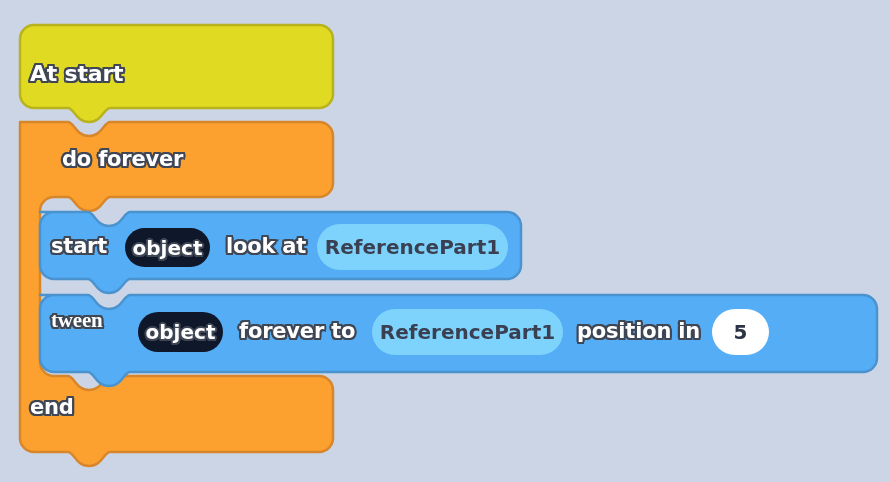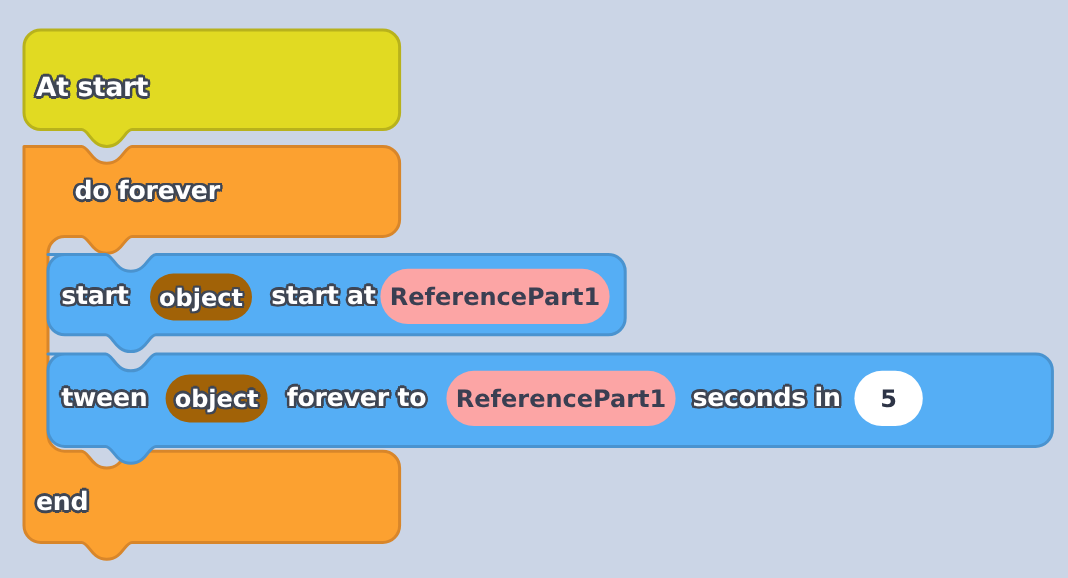"object" .field-dropdown { background: #a16207 -> #0f172a }
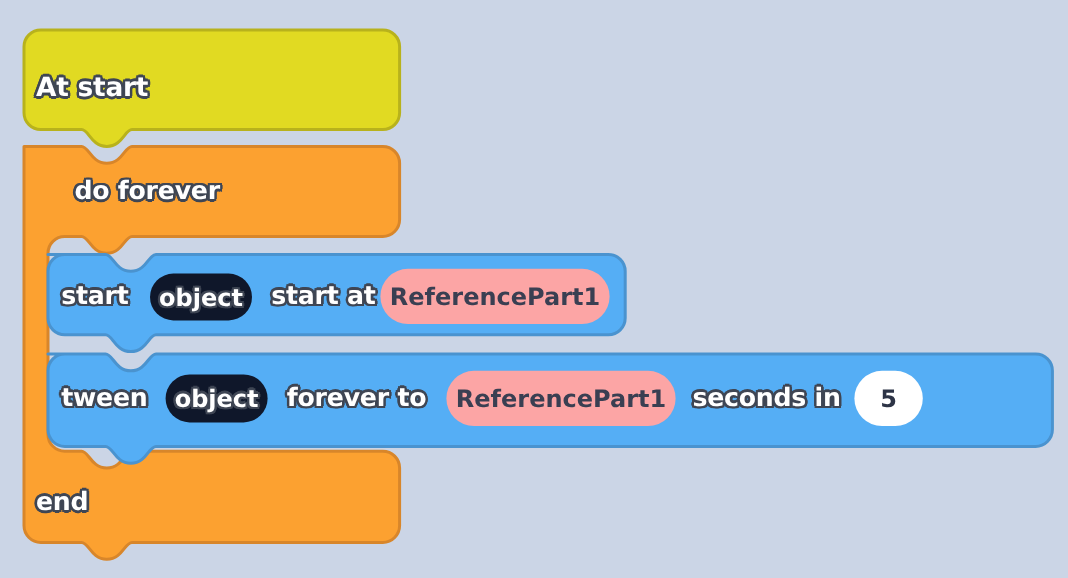"start at" div.blk-label { text: start -> look }
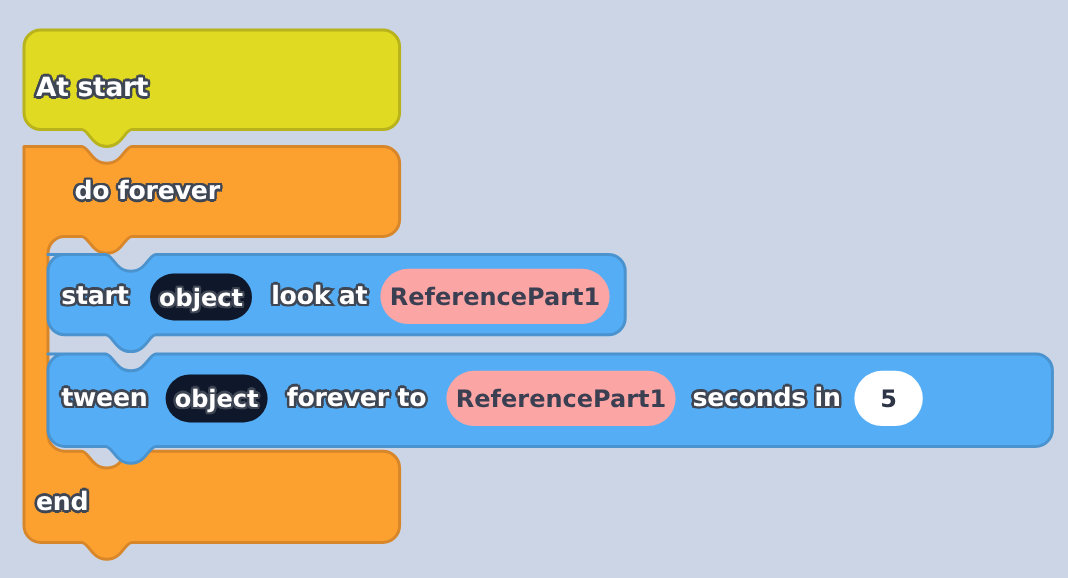"ReferencePart1" .field-text { background: #fca5a5 -> #7dd3fc }
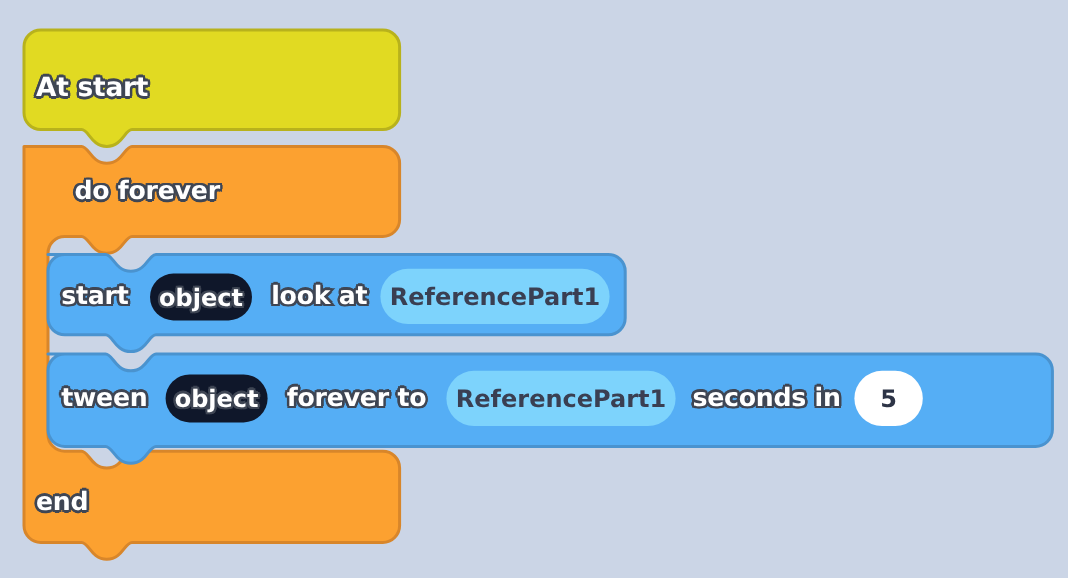"tween" div.blk-label { font-family: none -> Liberation Serif, serif; top: 319px -> 308px }
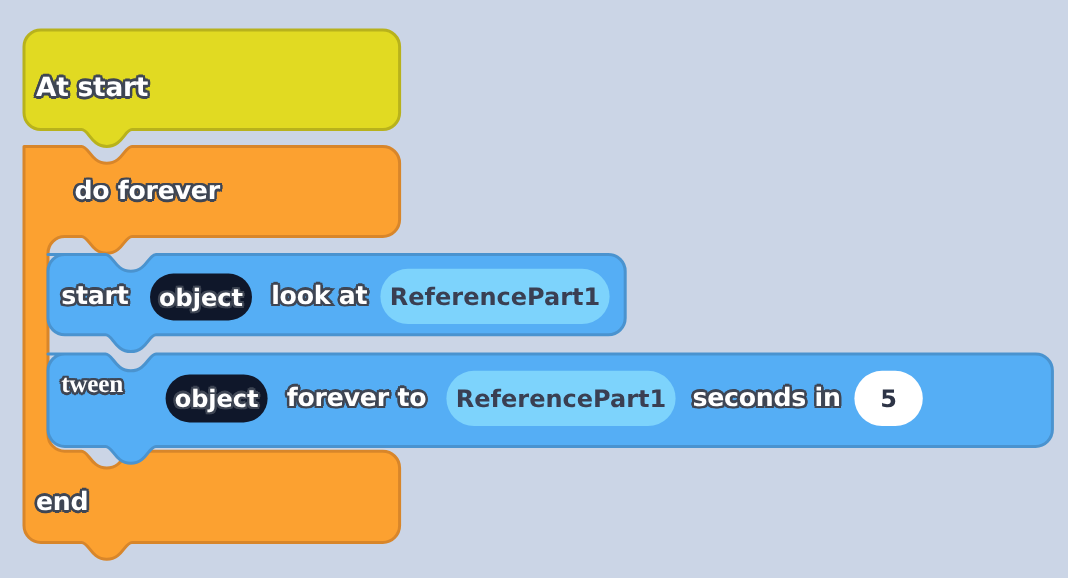"seconds in" div.blk-label { text: seconds -> position }
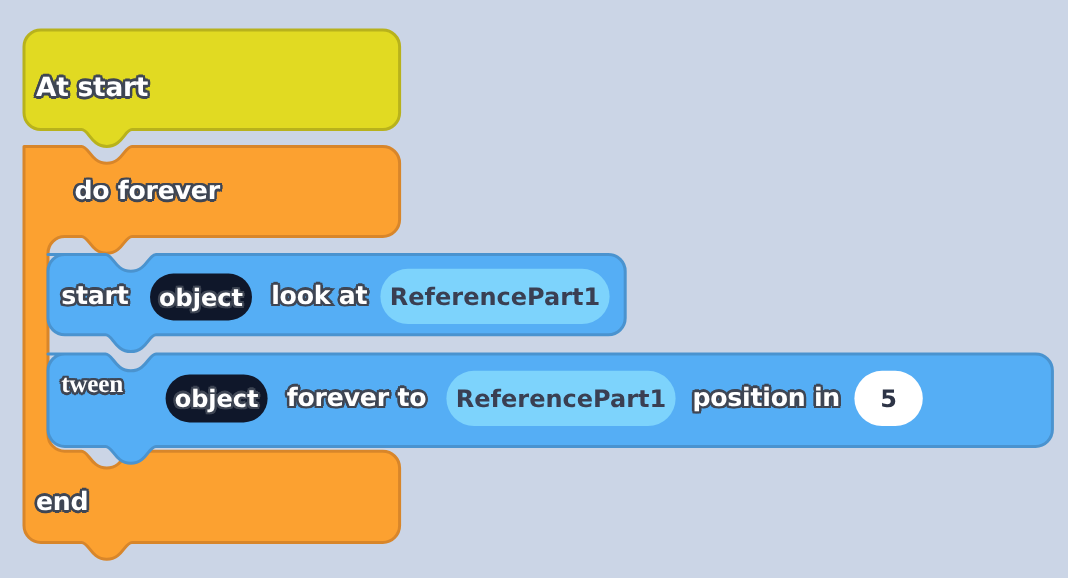"end" div.blk-label { top: 406px -> 395px }
